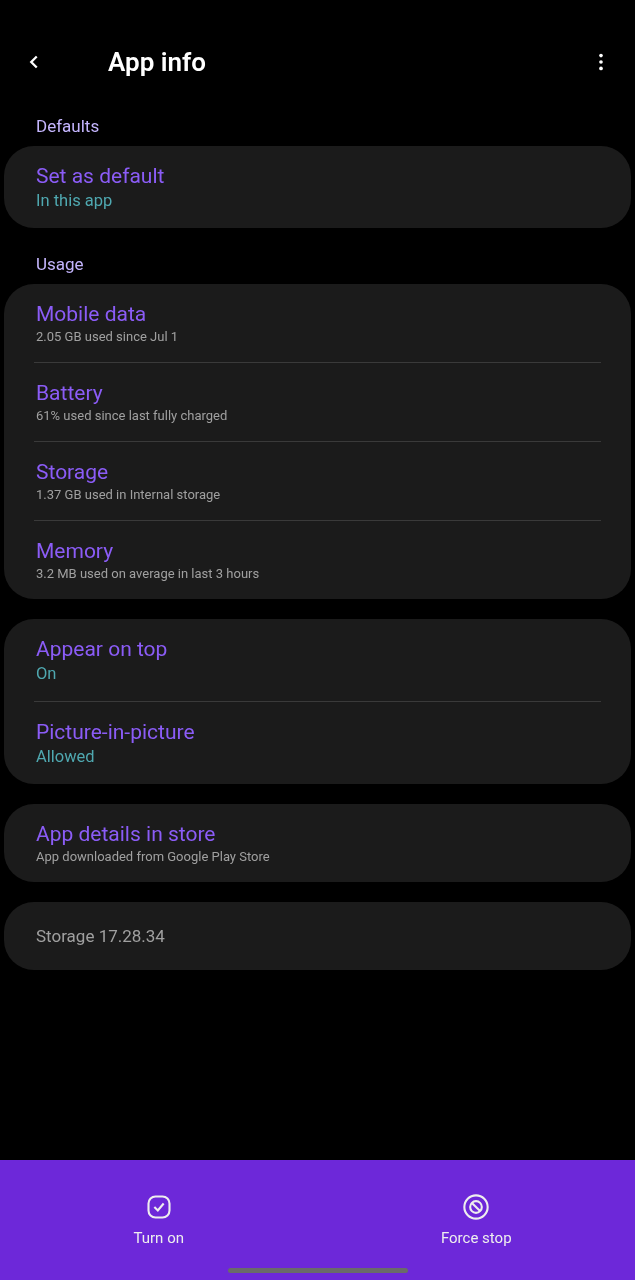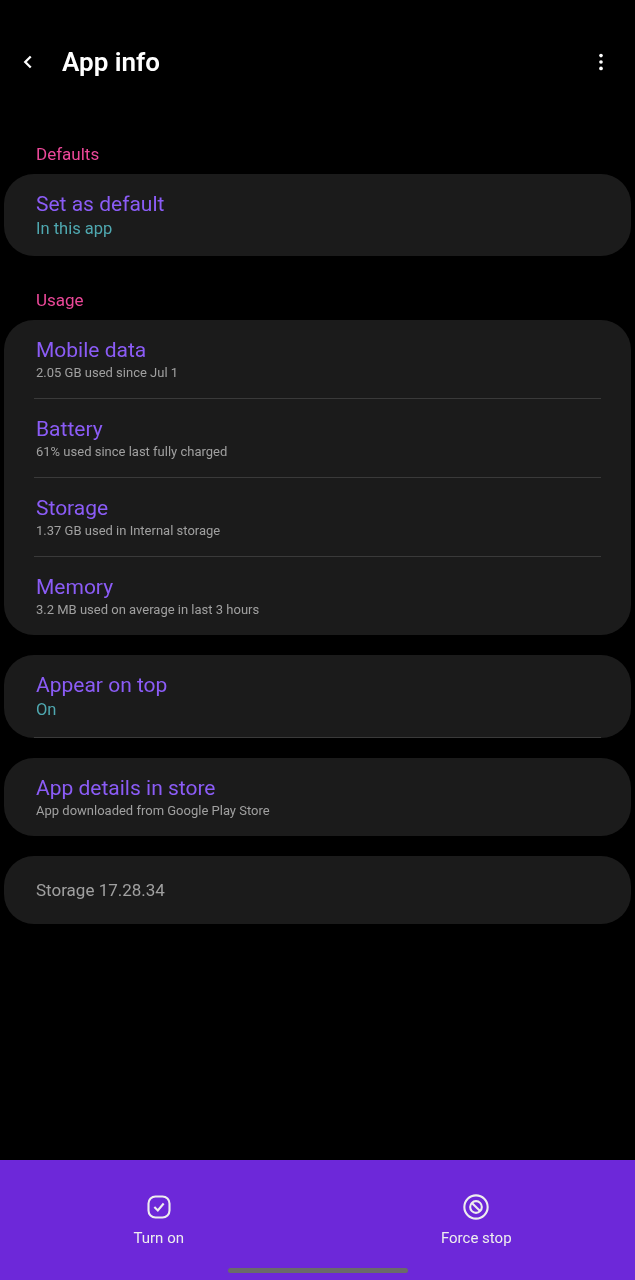"App info" .header { gap: none -> 40px; padding: 24px 20px 10px 14px -> 24px 20px 10px 20px }
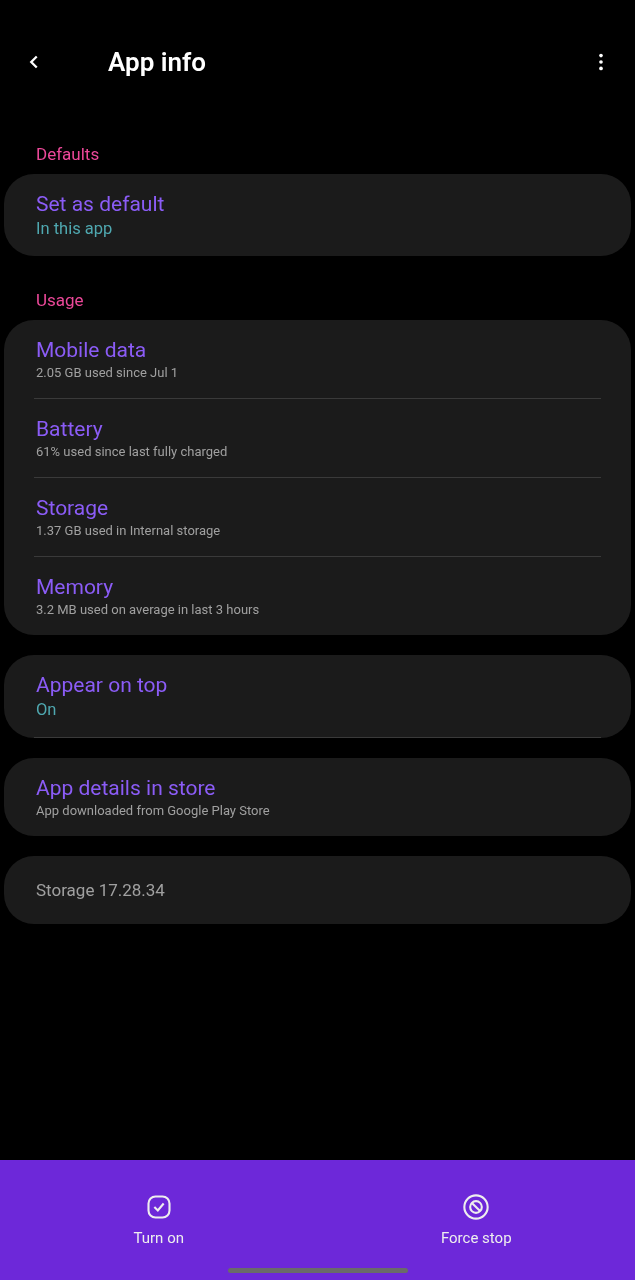"Defaults" .section-header { color: #ec4899 -> #c4b5fd; margin-top: 28px -> none }
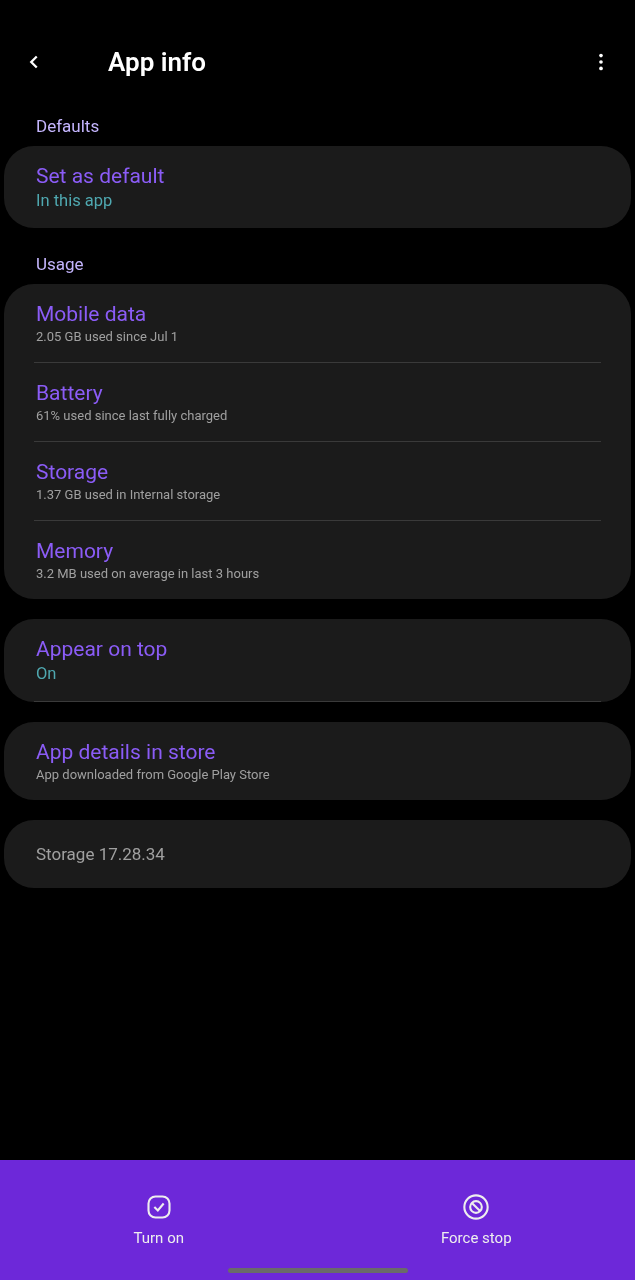"Picture-in-picture" div.item { html: none -> <div> <div>Picture-in-picture</div> <div>Allowed</div> </div> }
